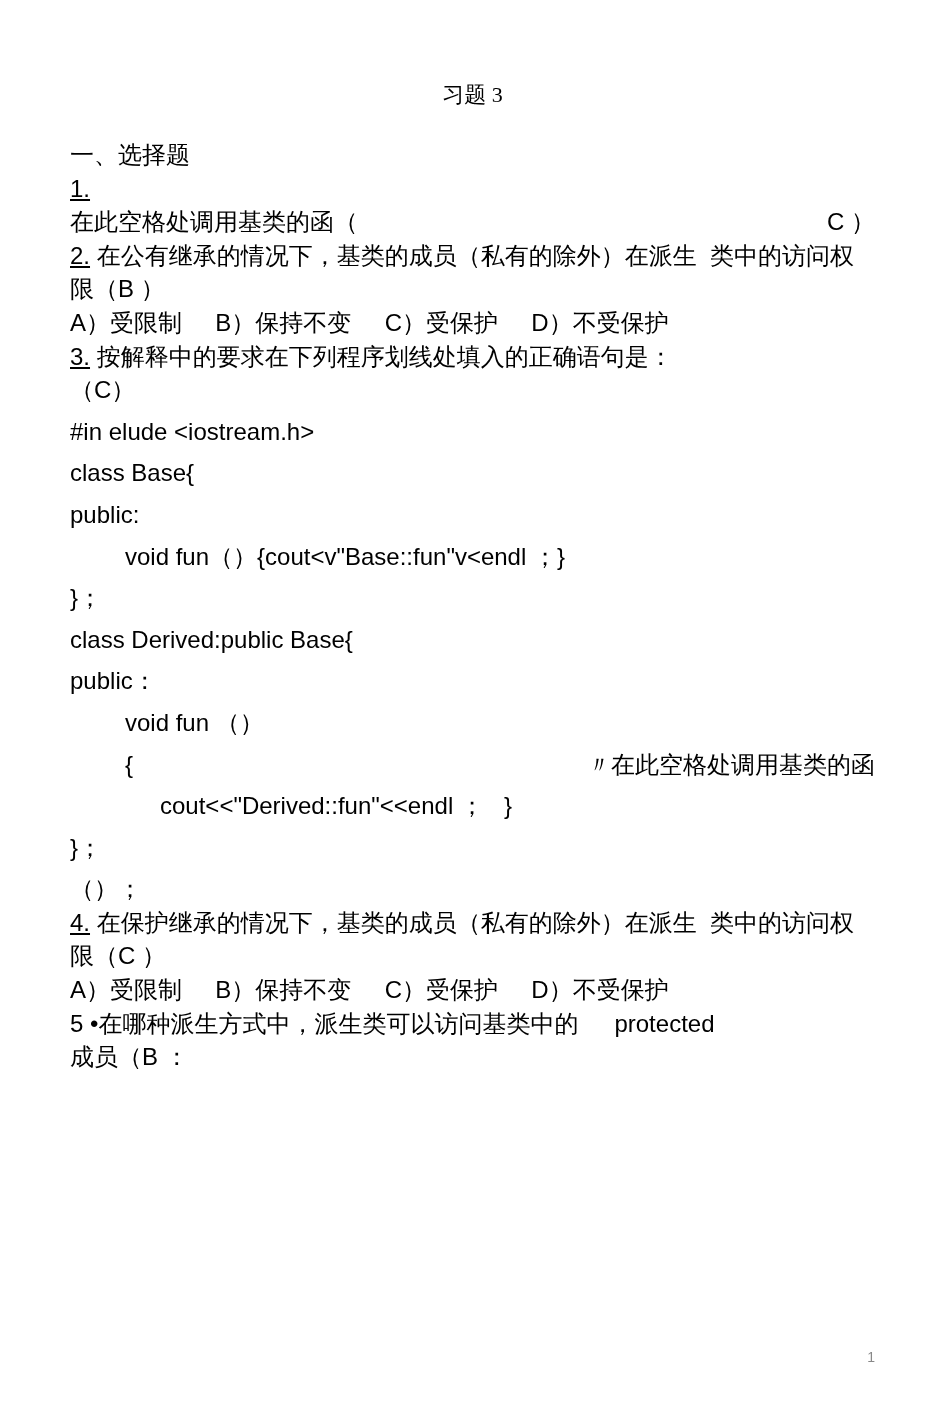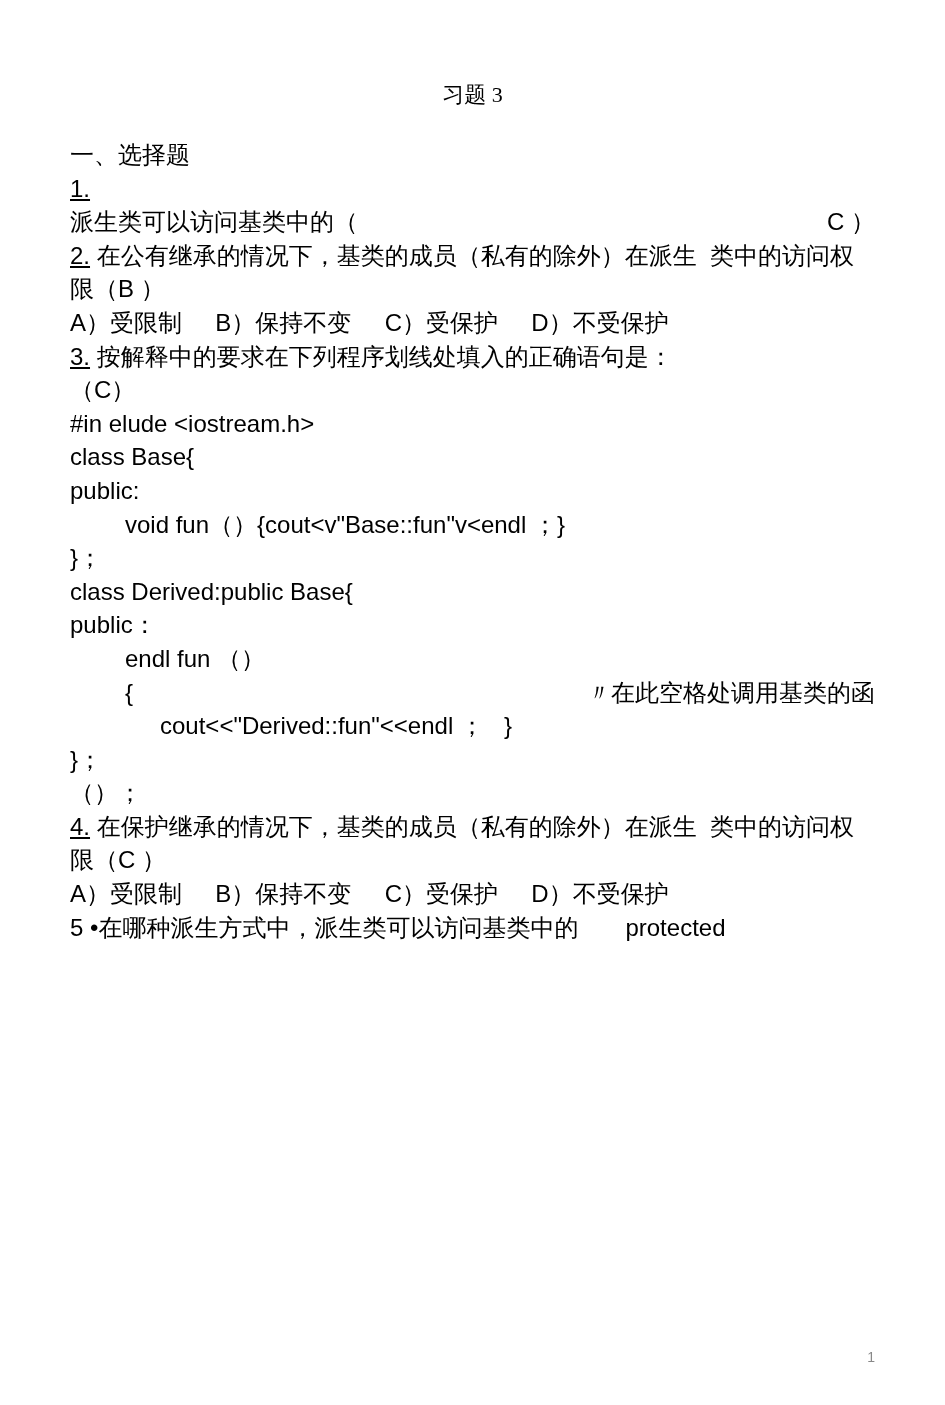"派生类可以访问基类中的（" span { text: 派生类可以访问基类中的 -> 在此空格处调用基类的函 }
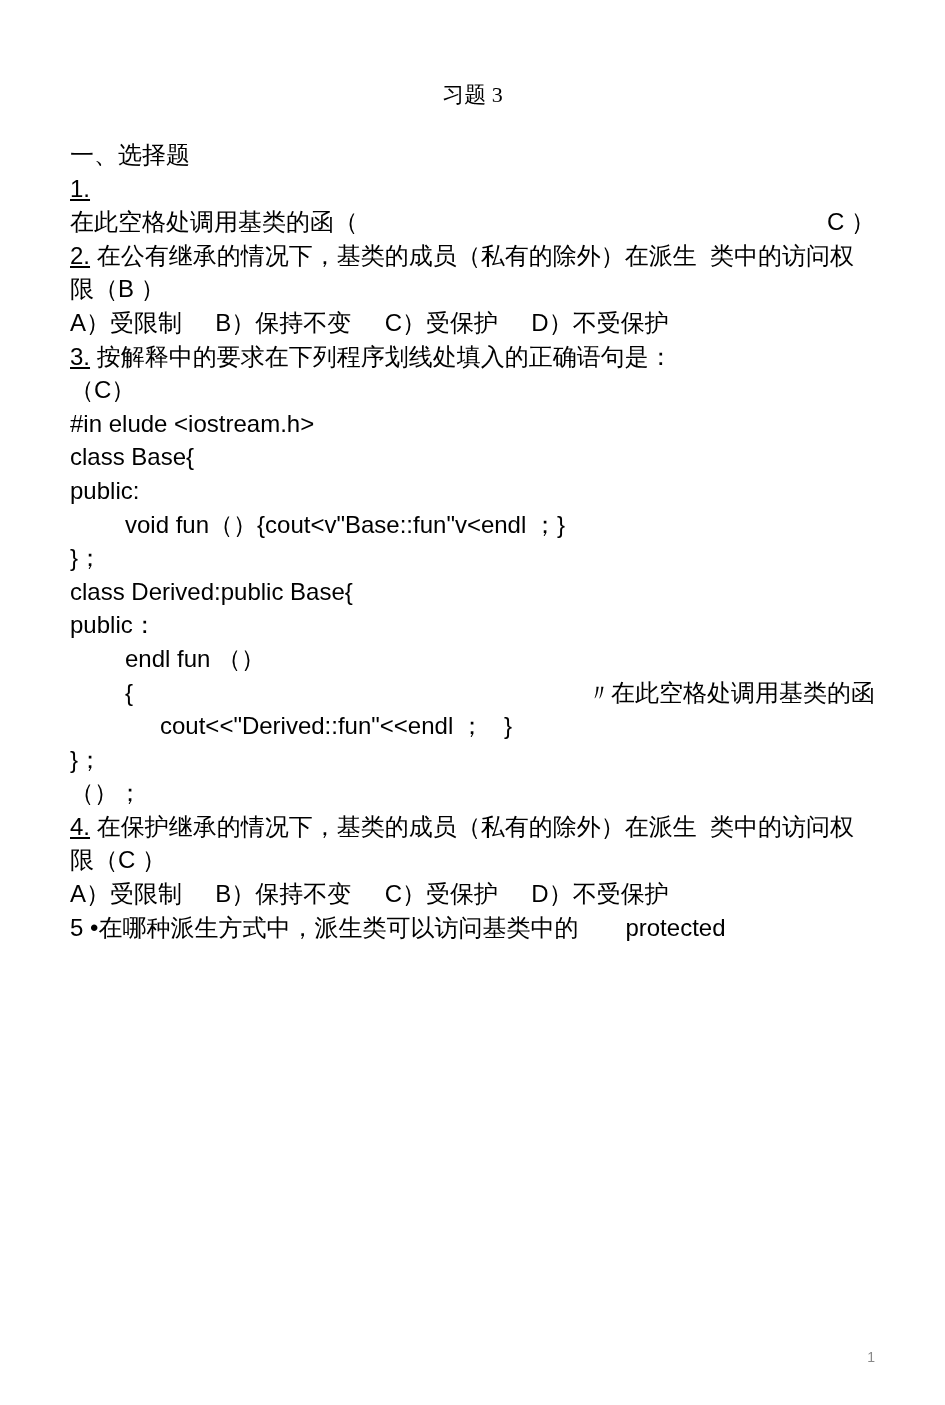"#in elude <iostream.h>" .code-font { margin-top: none -> 8px }
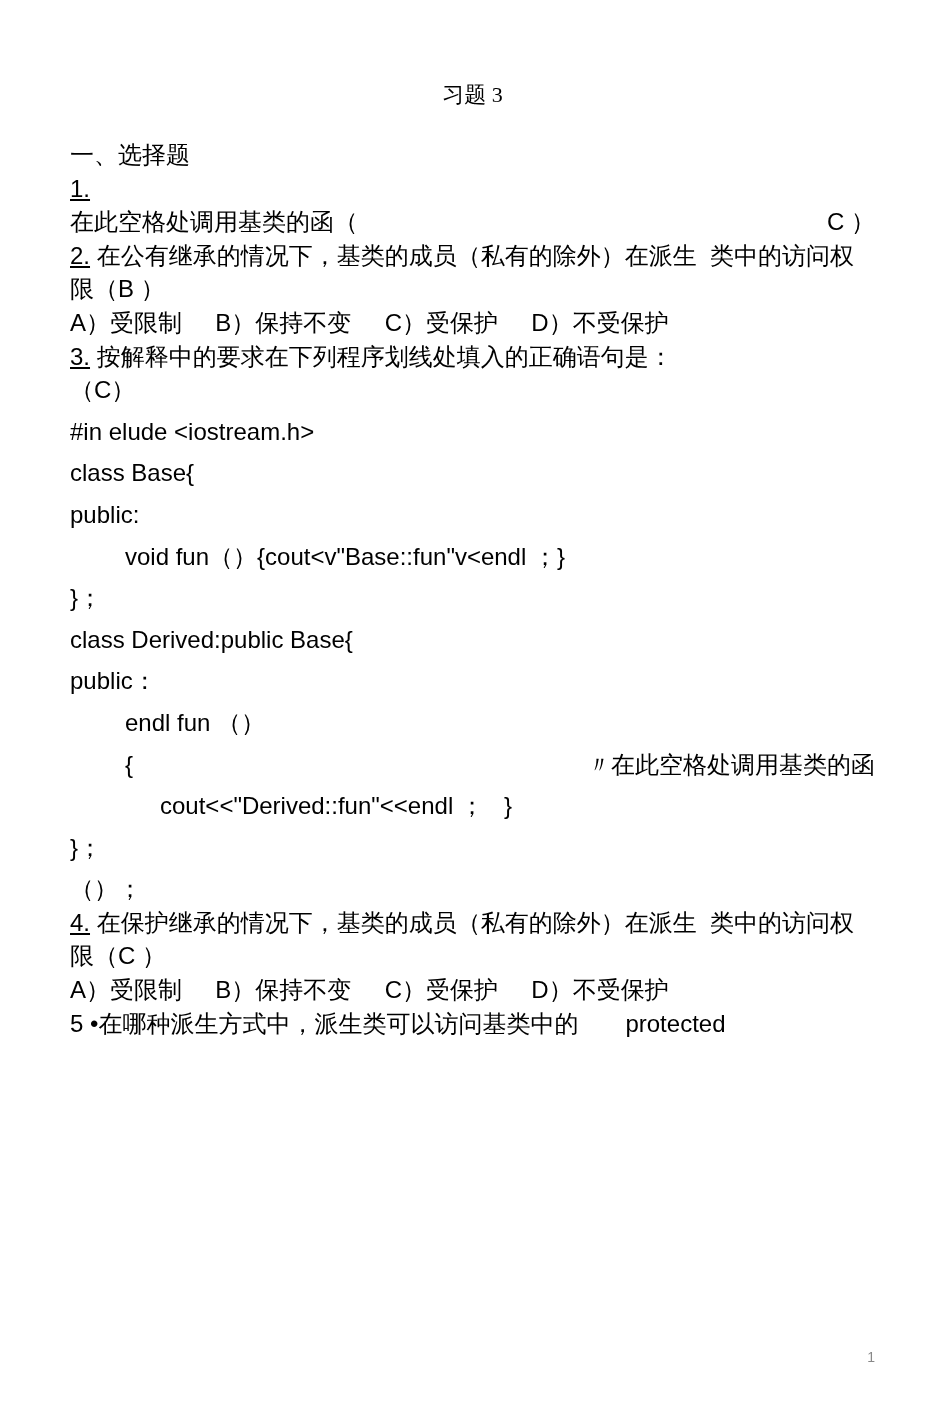"endl fun （）" div.line { text: endl -> void }
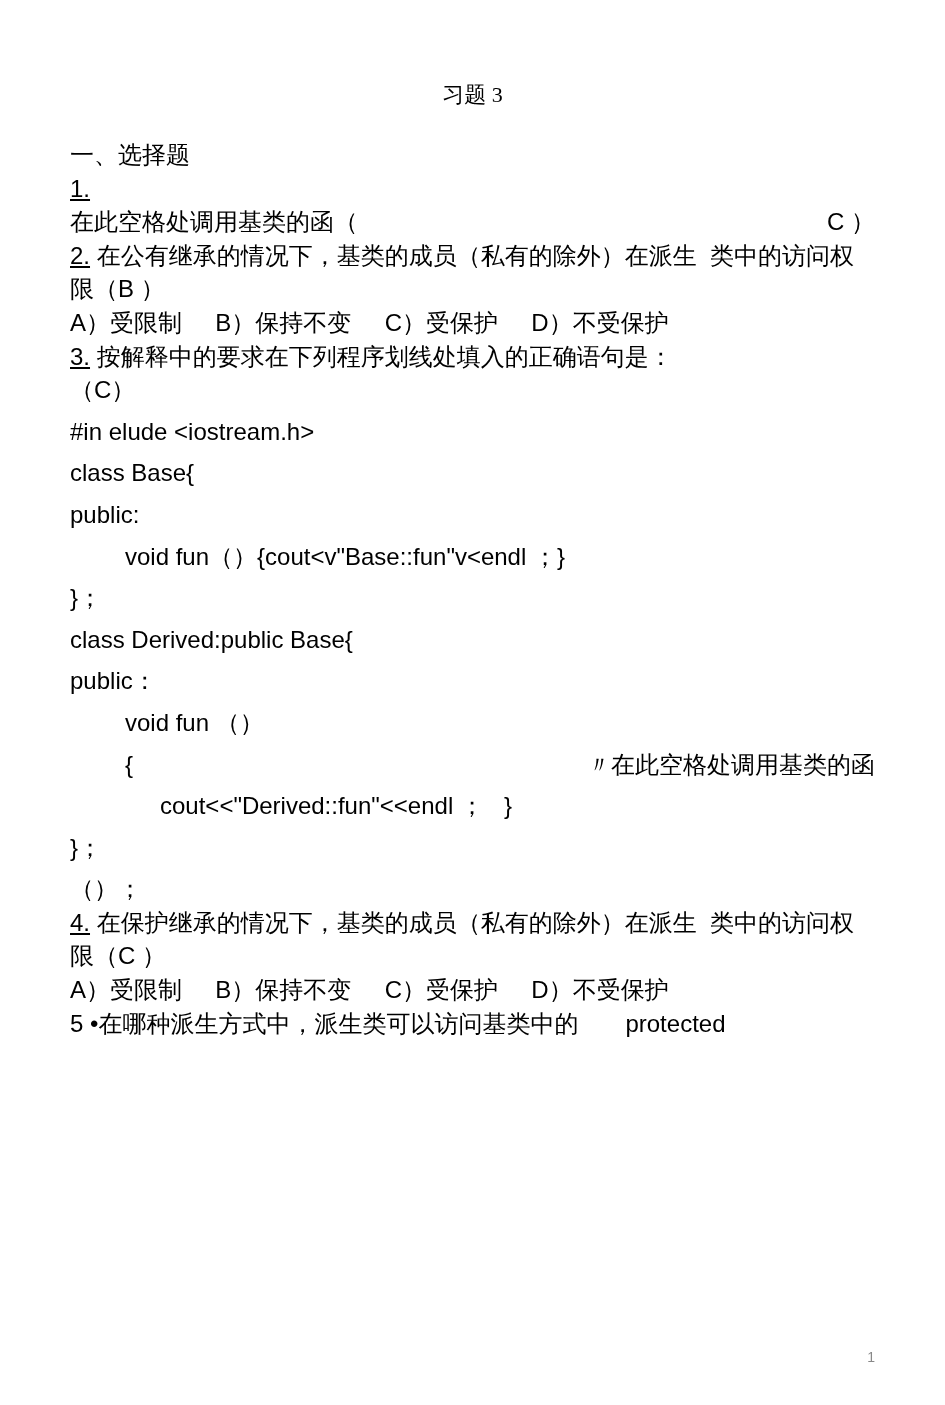"protected" .gap-word { margin-left: 47px -> 36px }
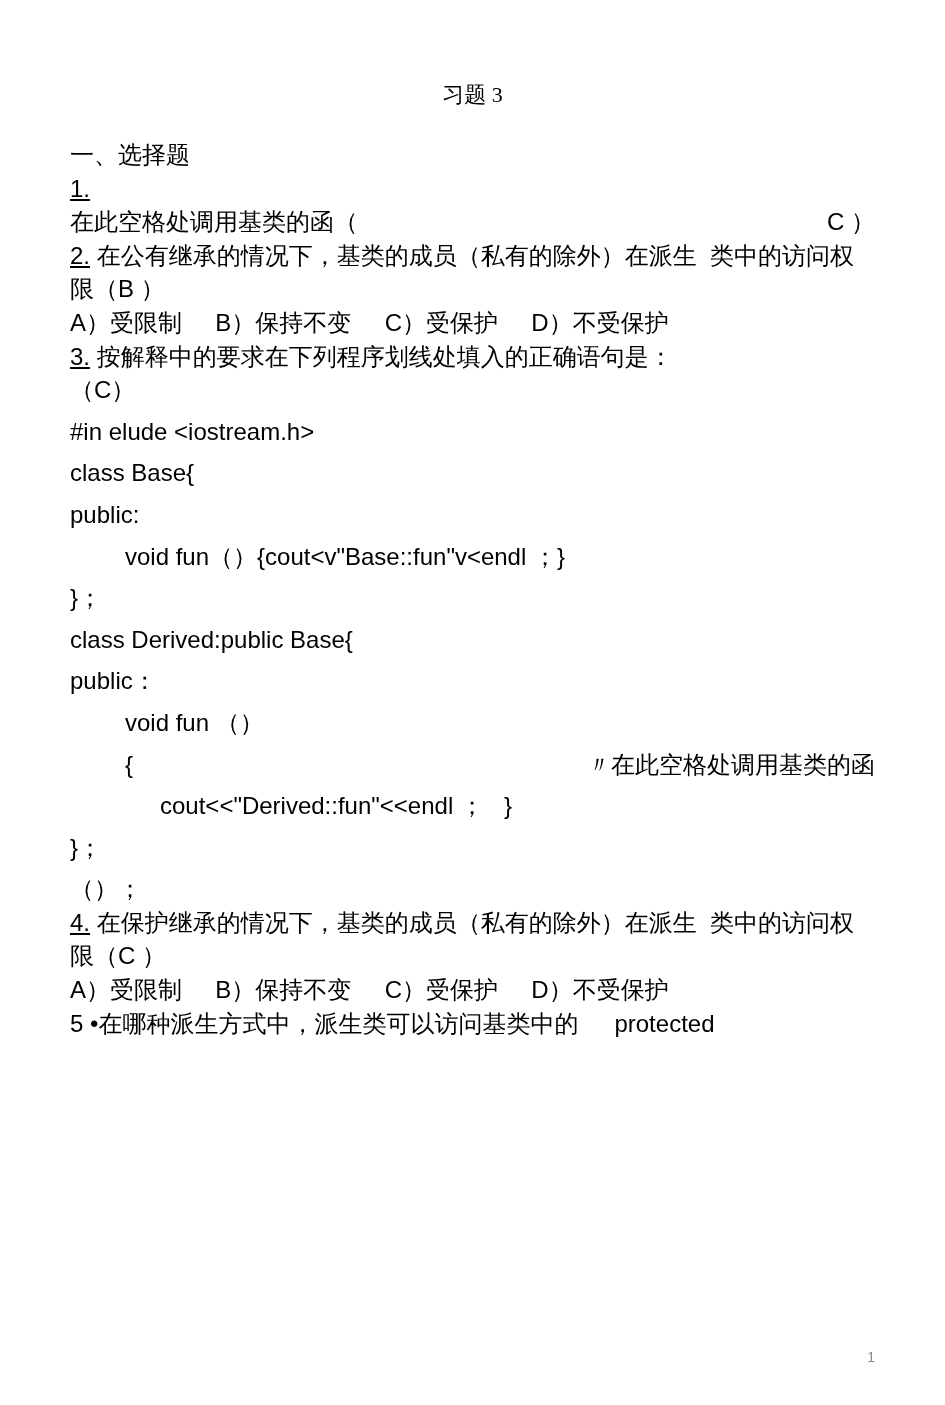"成员（B ：" div.line { html: none -> <div>成员（B ：</div> }
